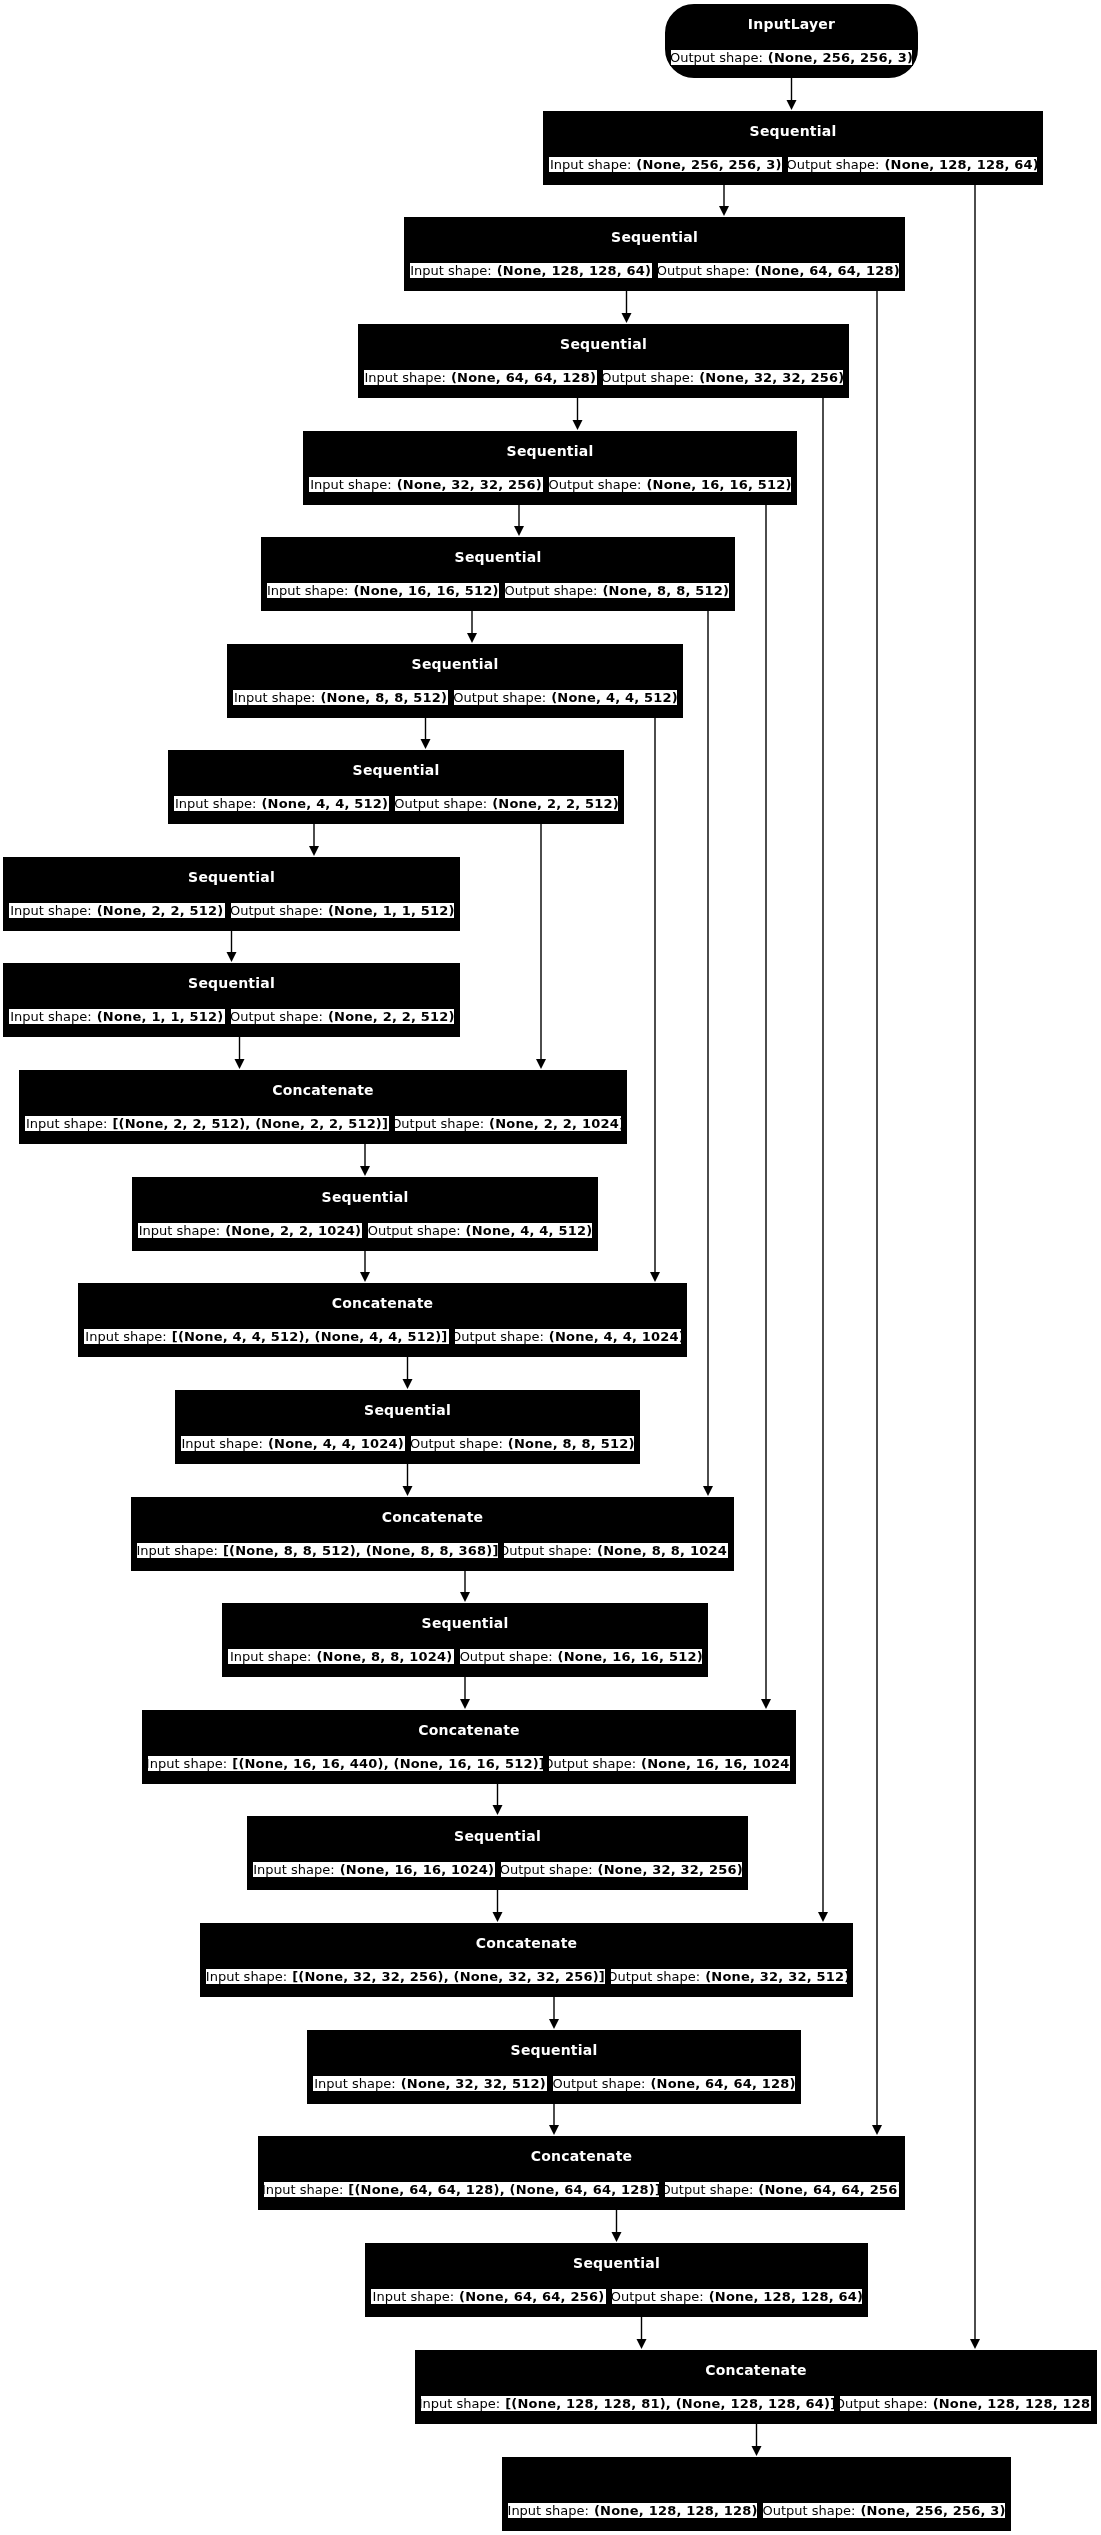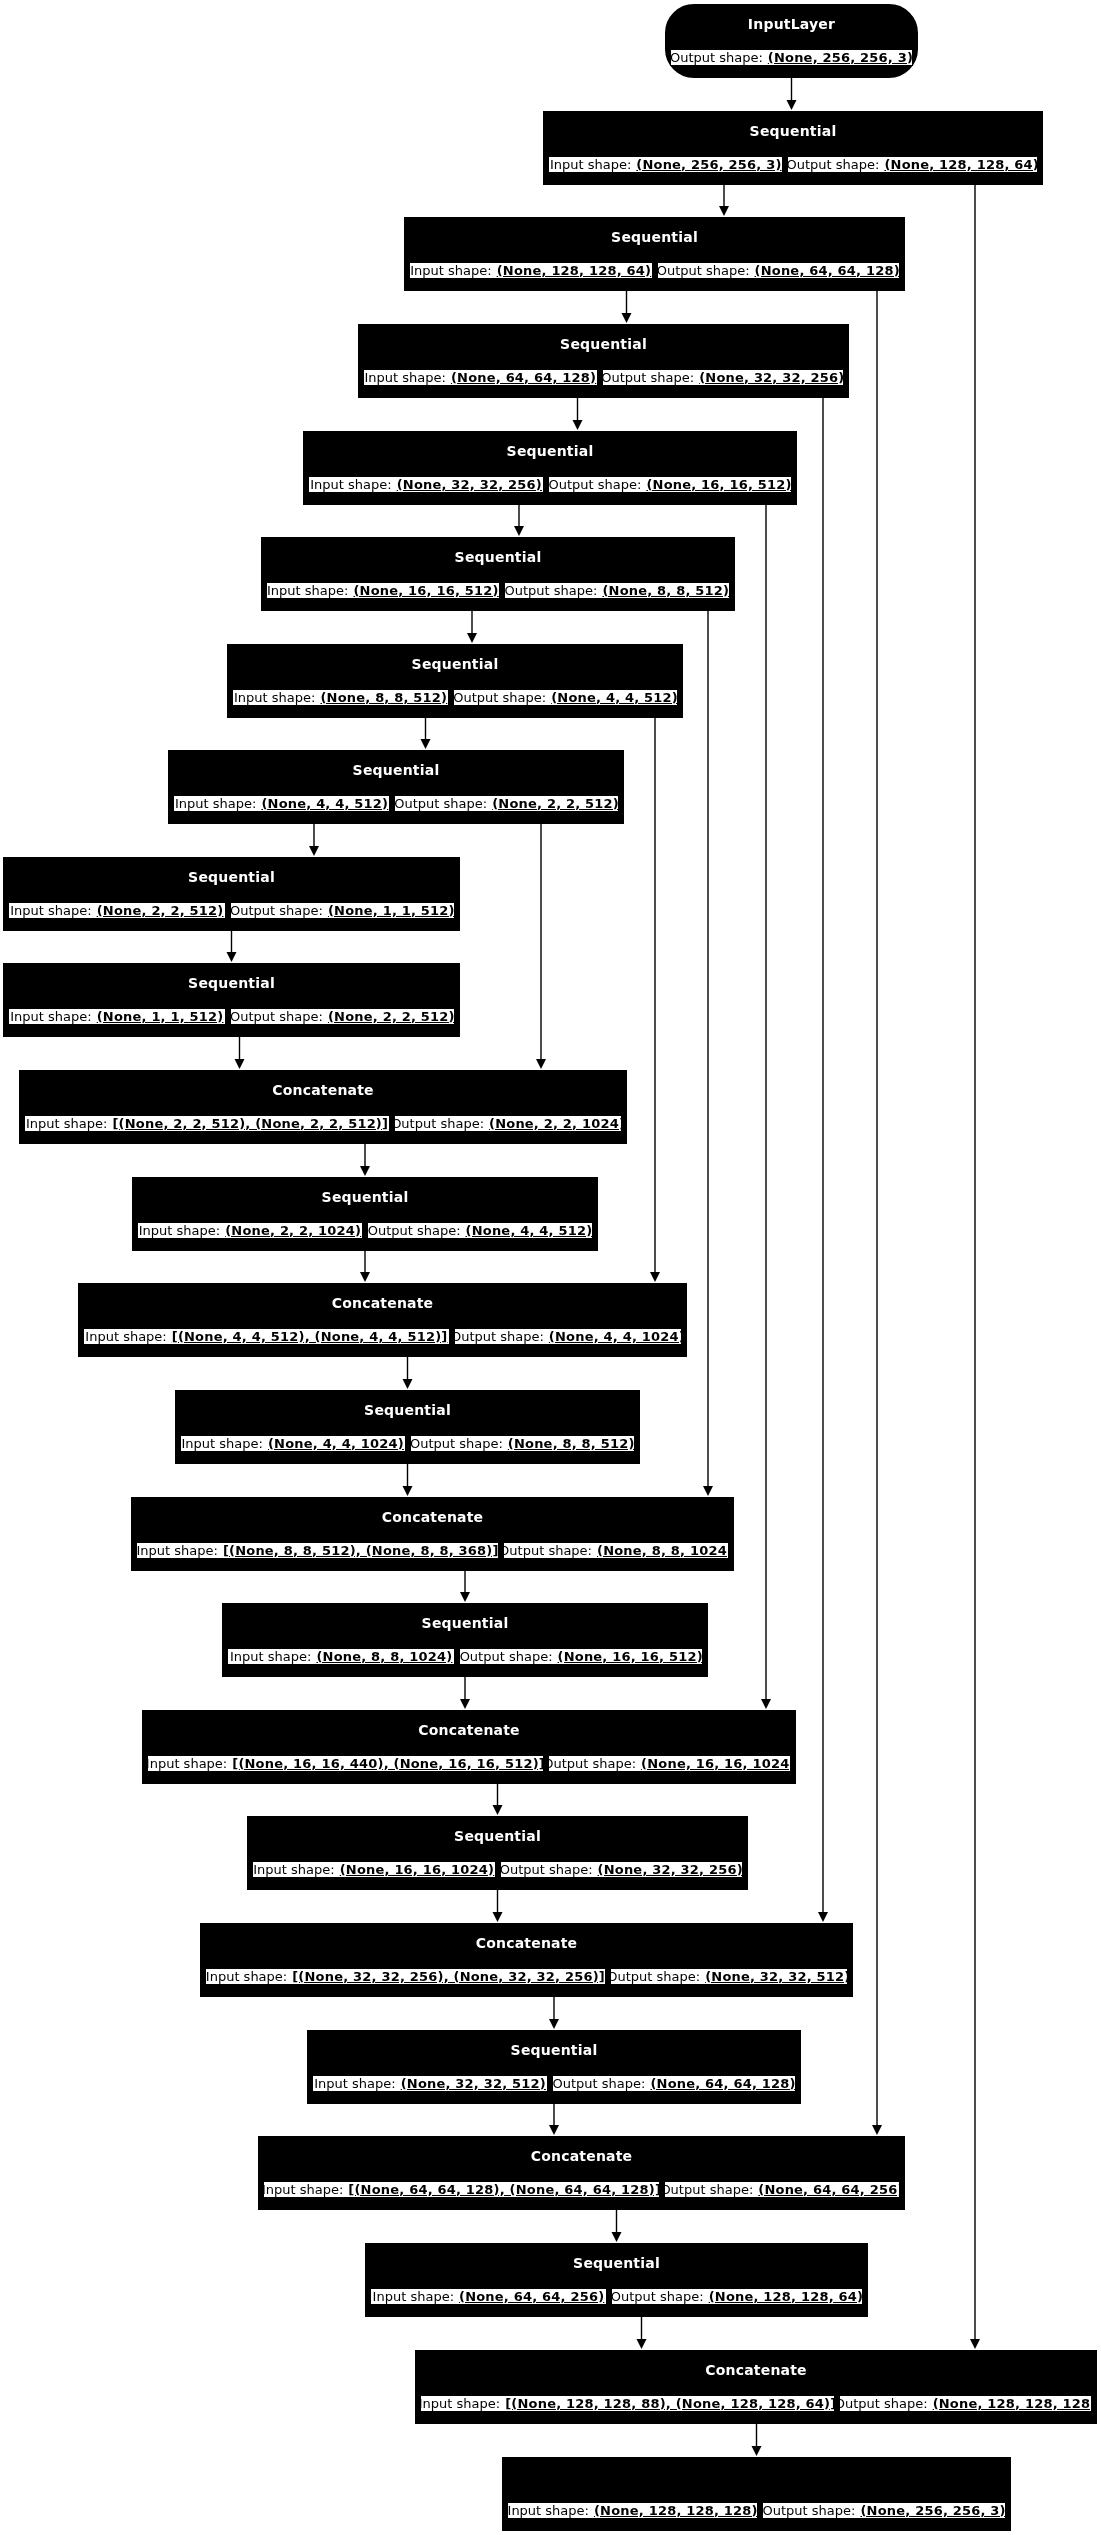"(None, 256, 256, 3)" .shape-cell b { text-decoration: underline -> none }
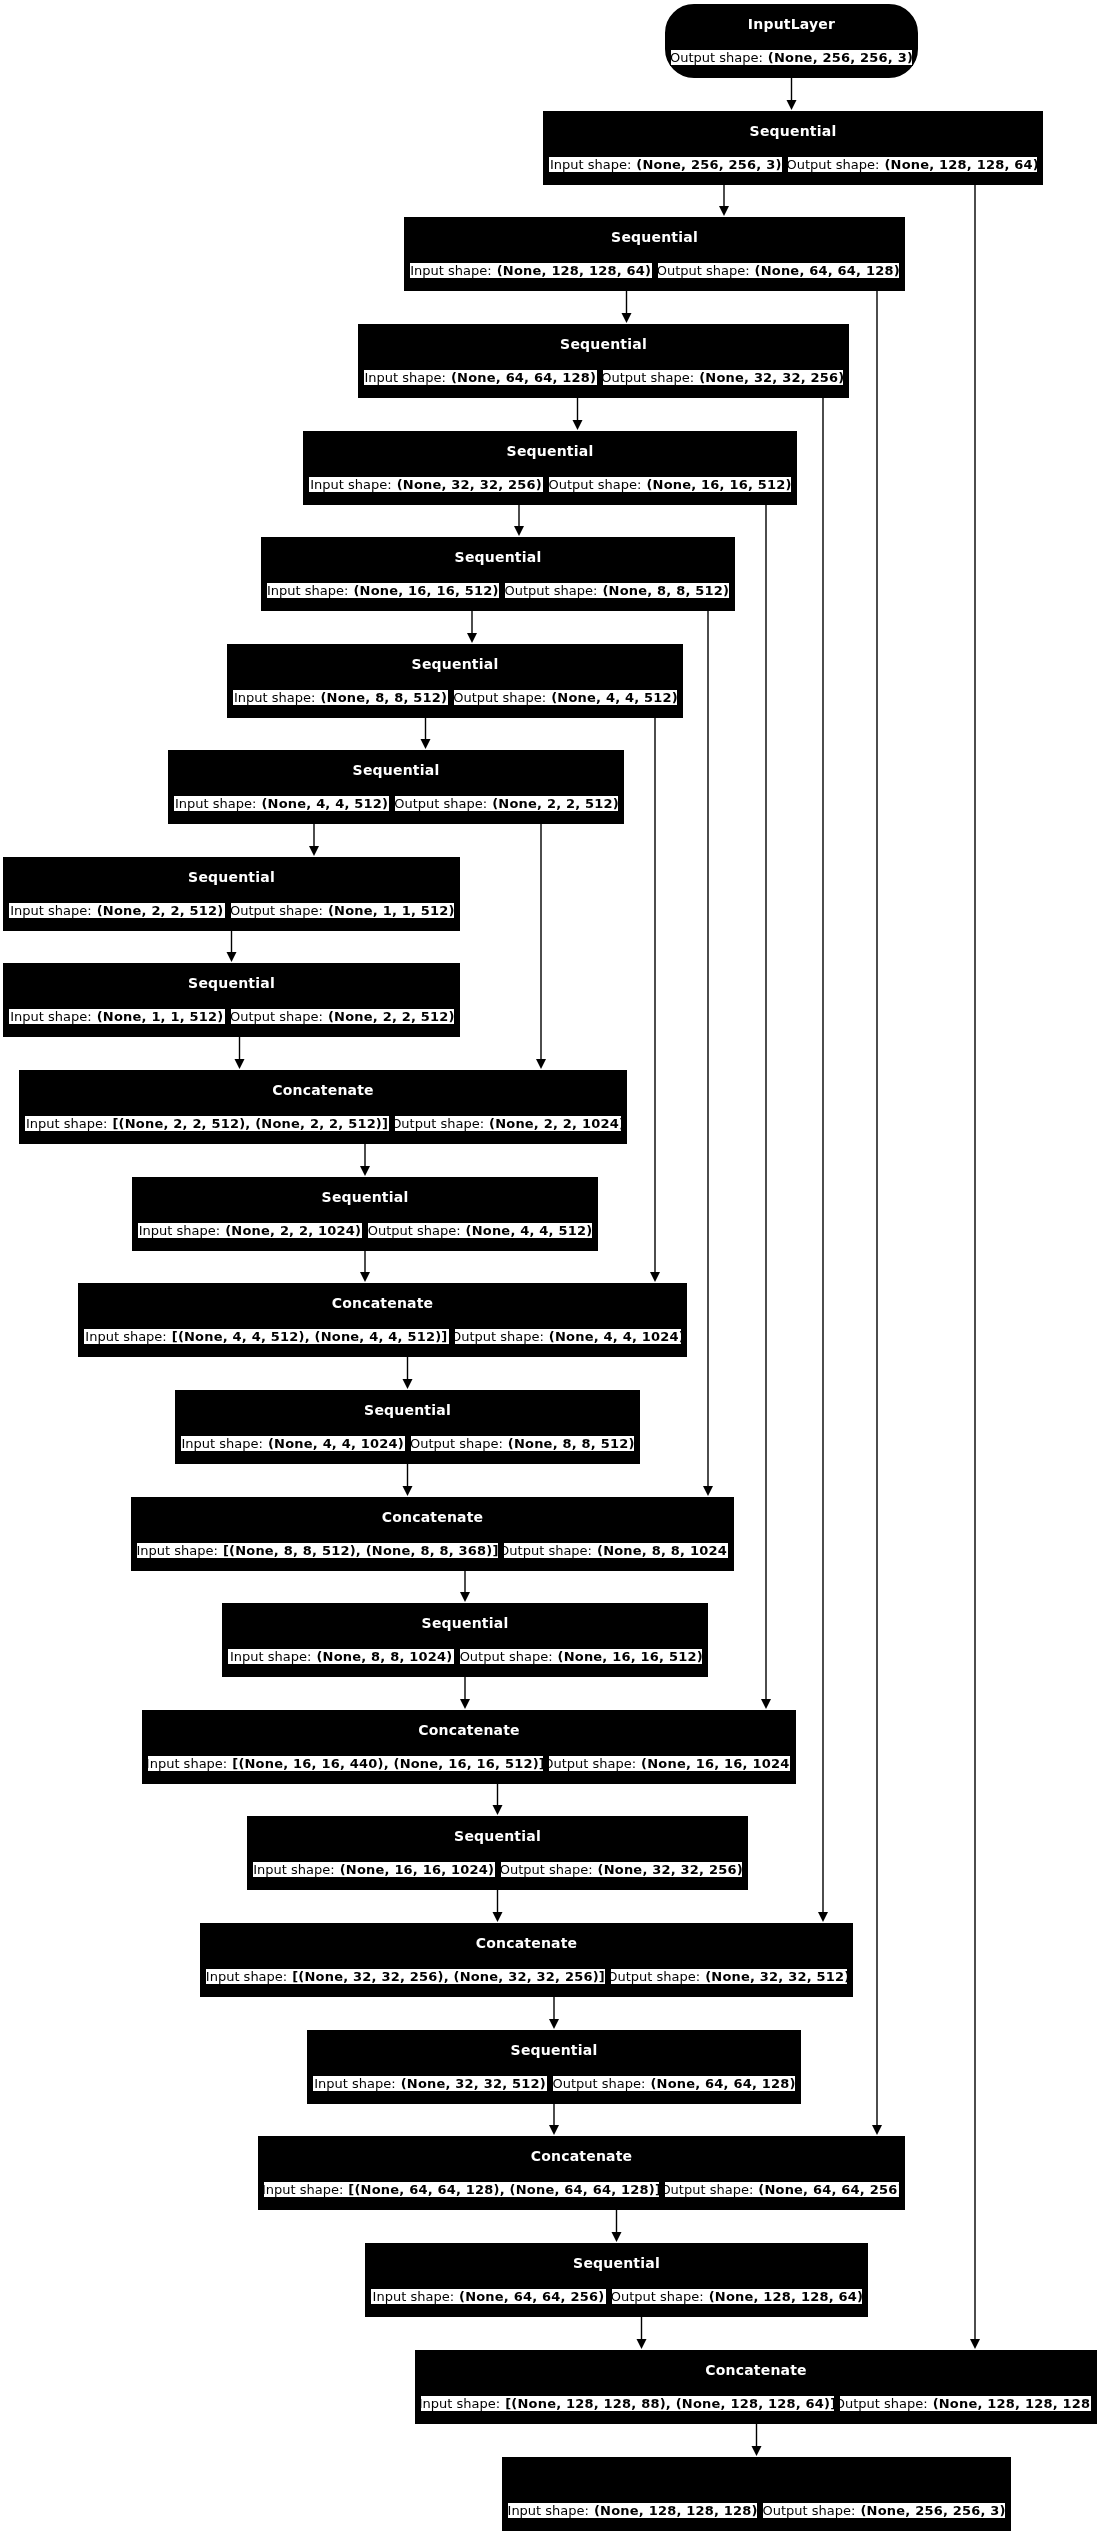"[(None, 128, 128, 88), (None," b { text: 88 -> 81 }
